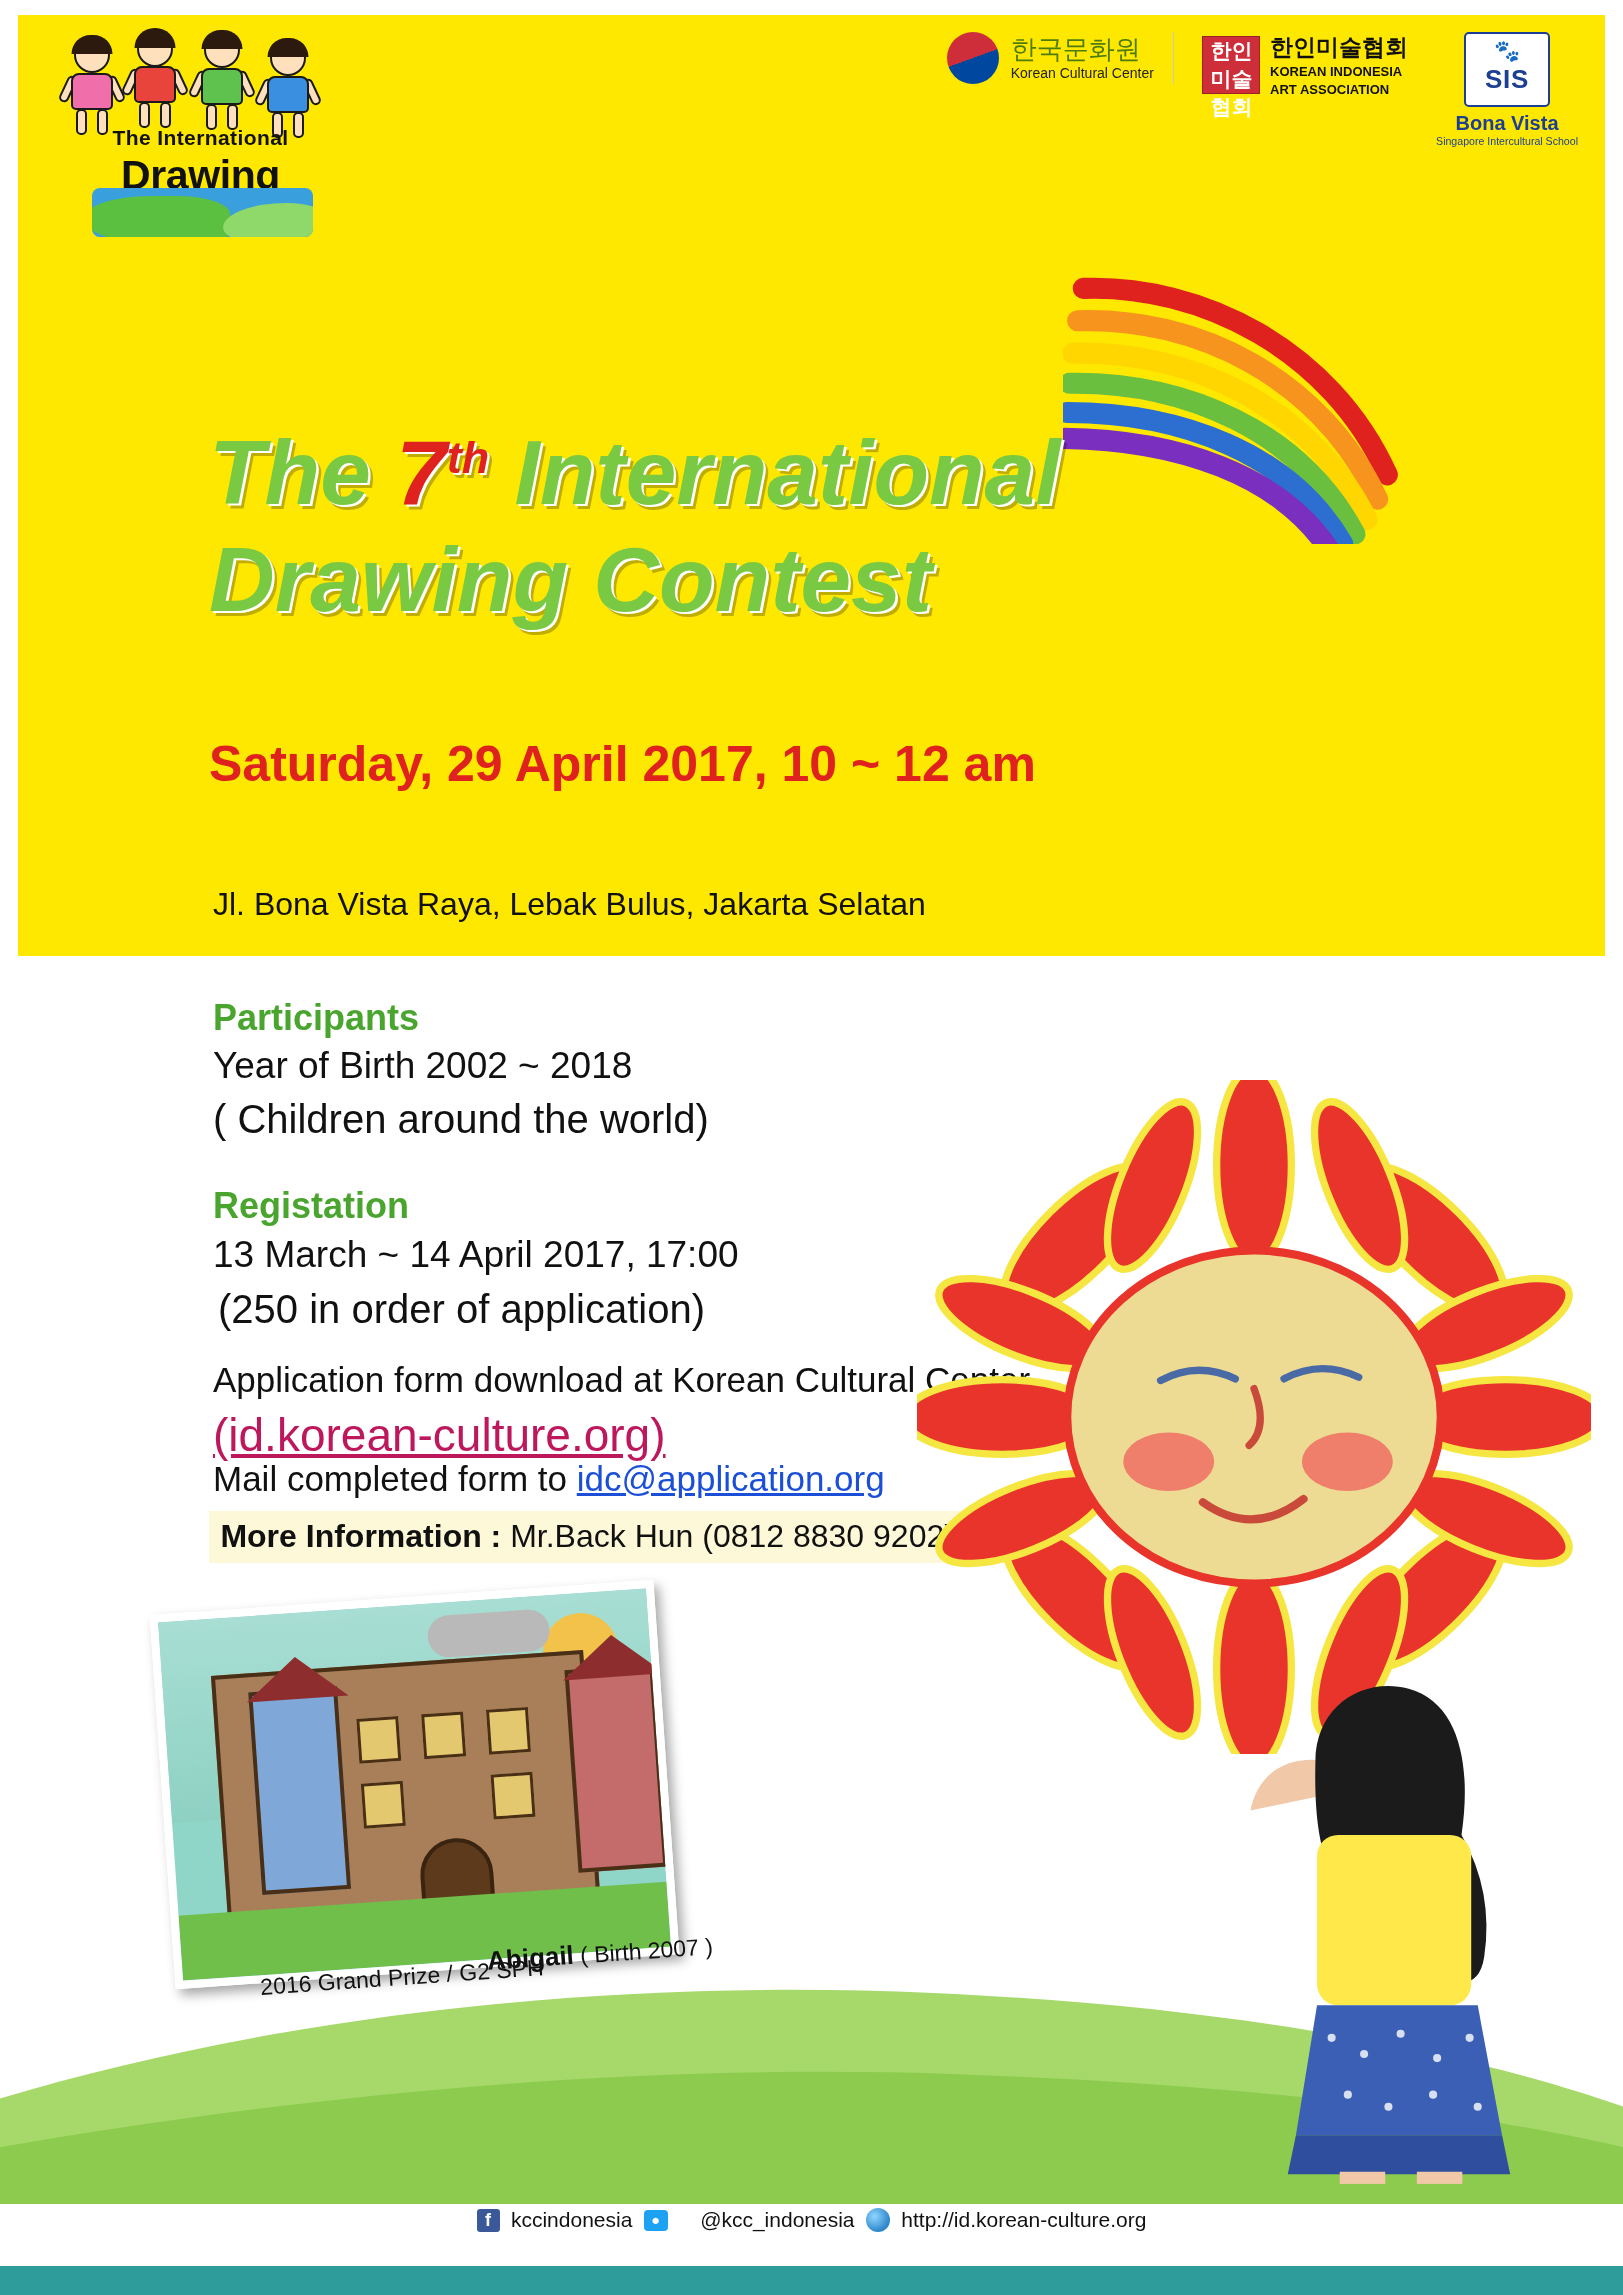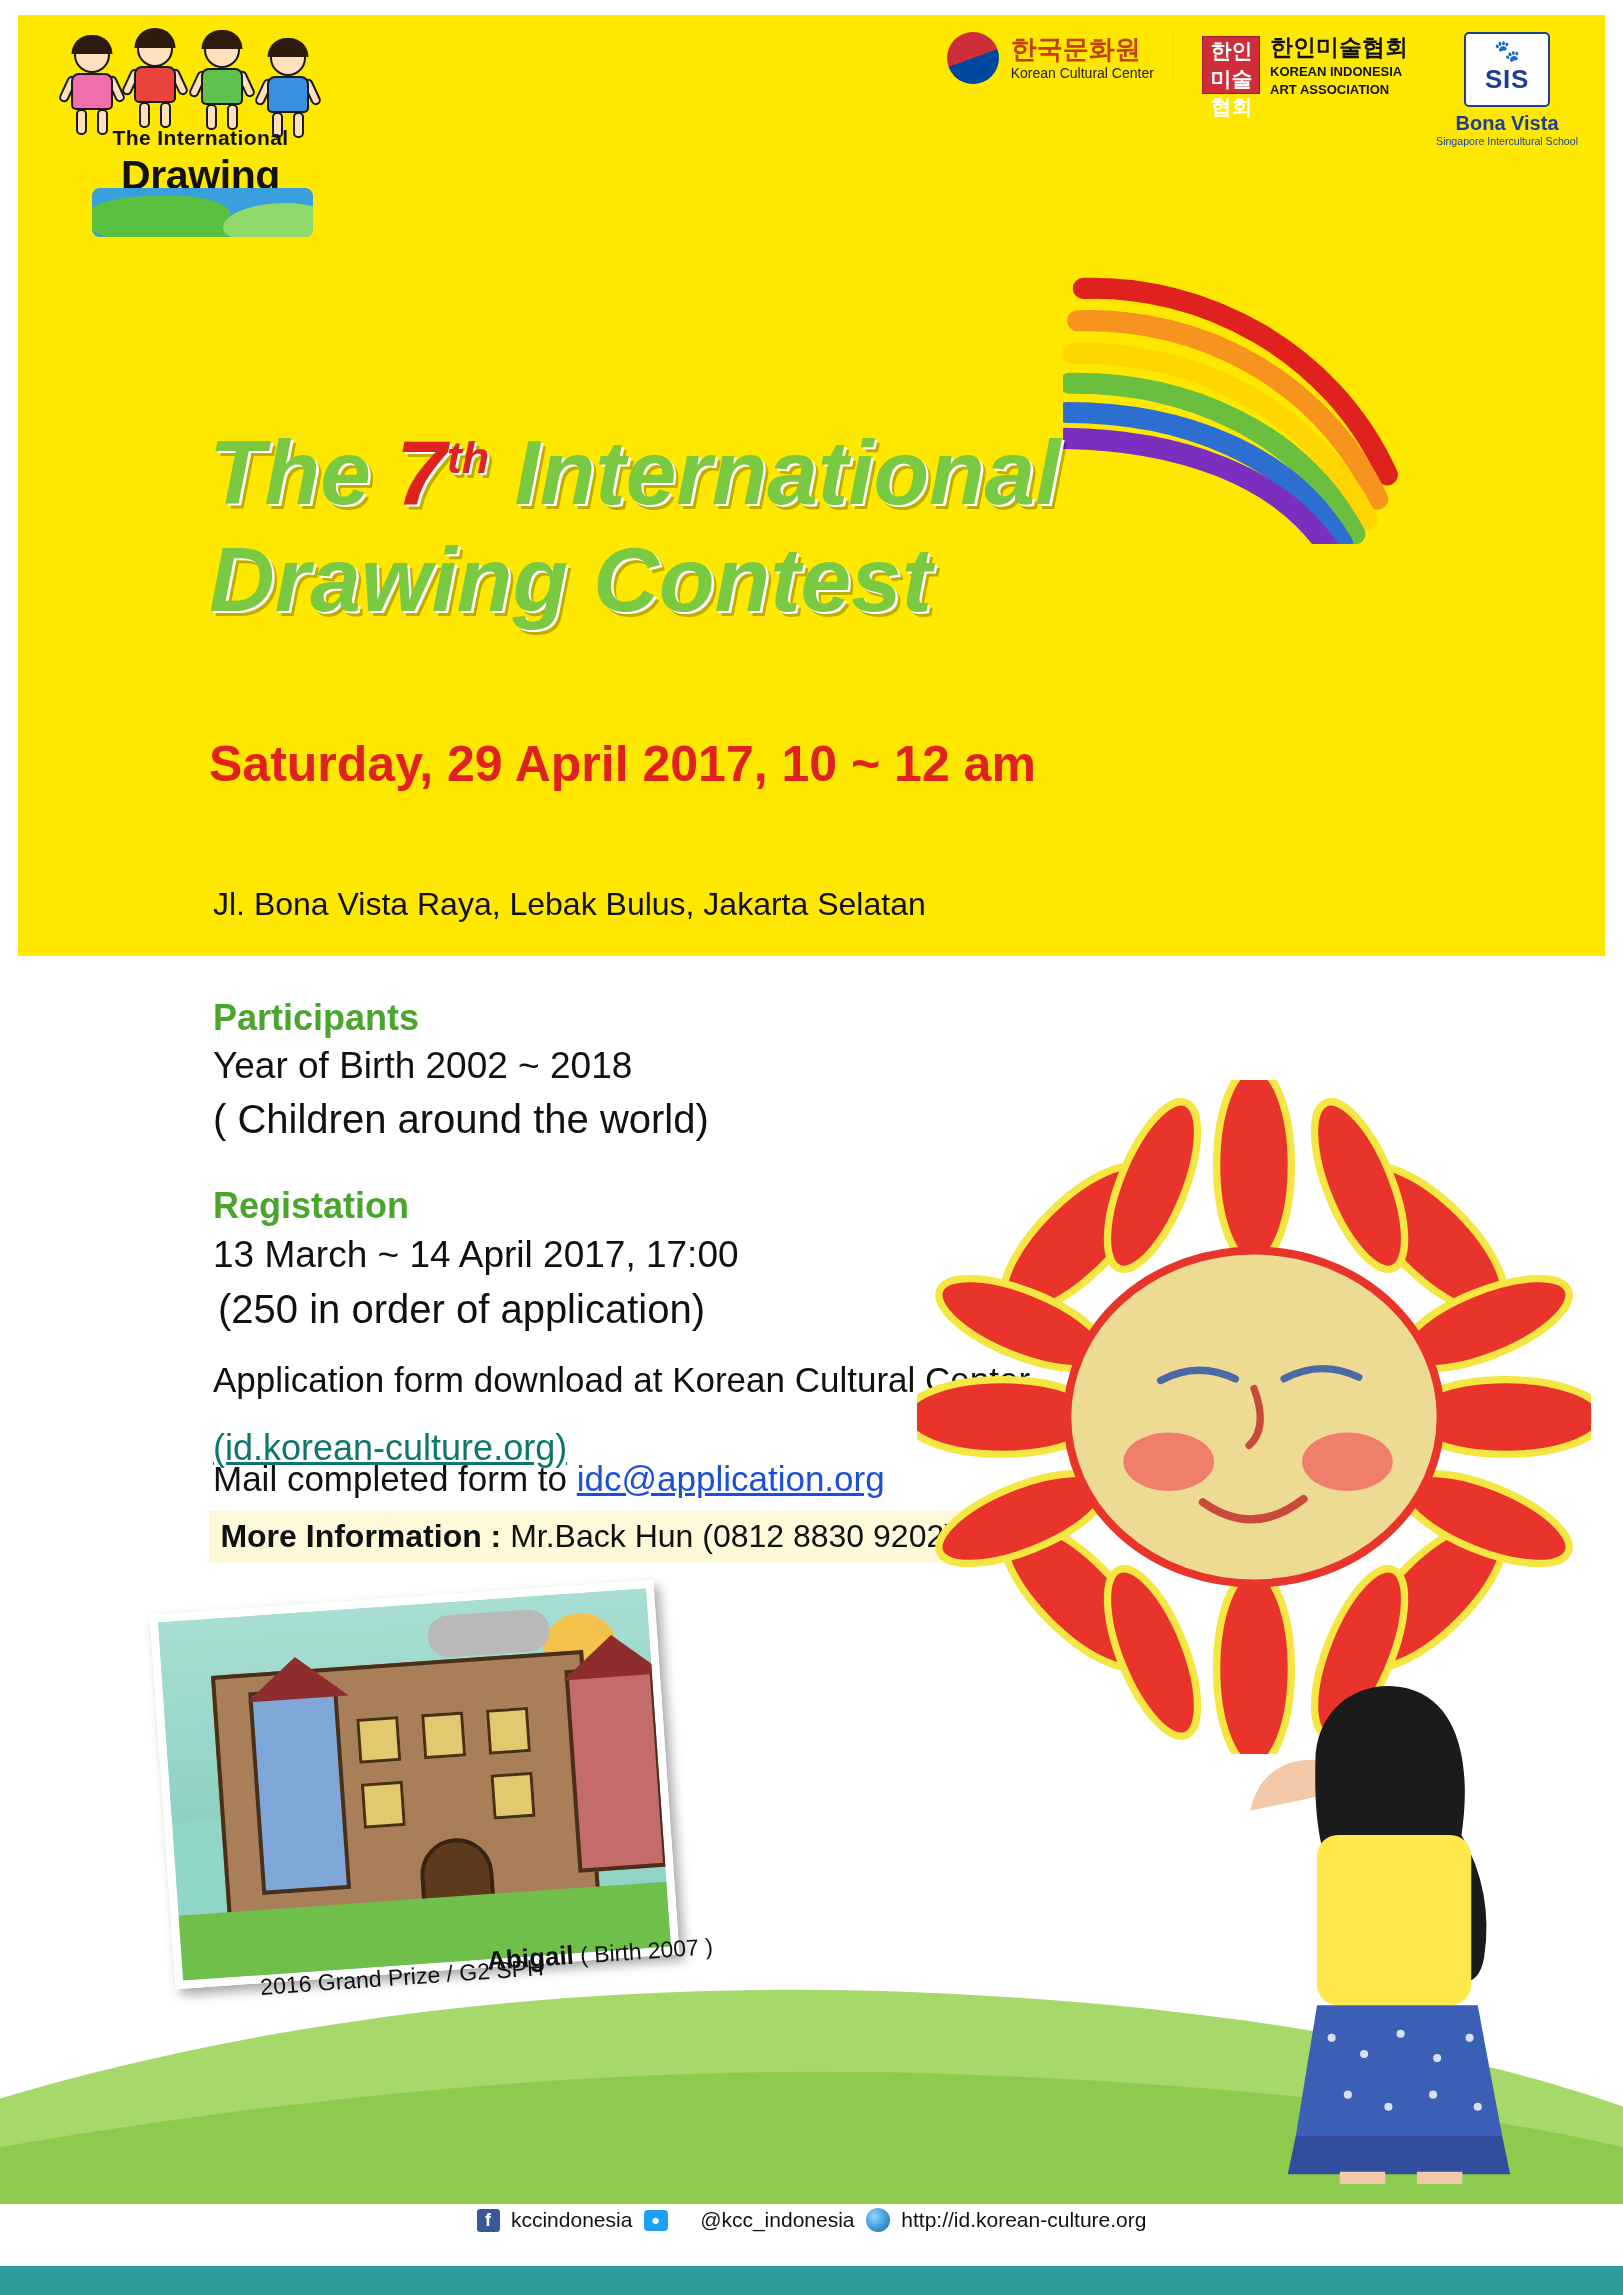"한국문화원" .kcc-text-ko { color: #c2410c -> #4d7c0f; font-weight: bold -> normal }
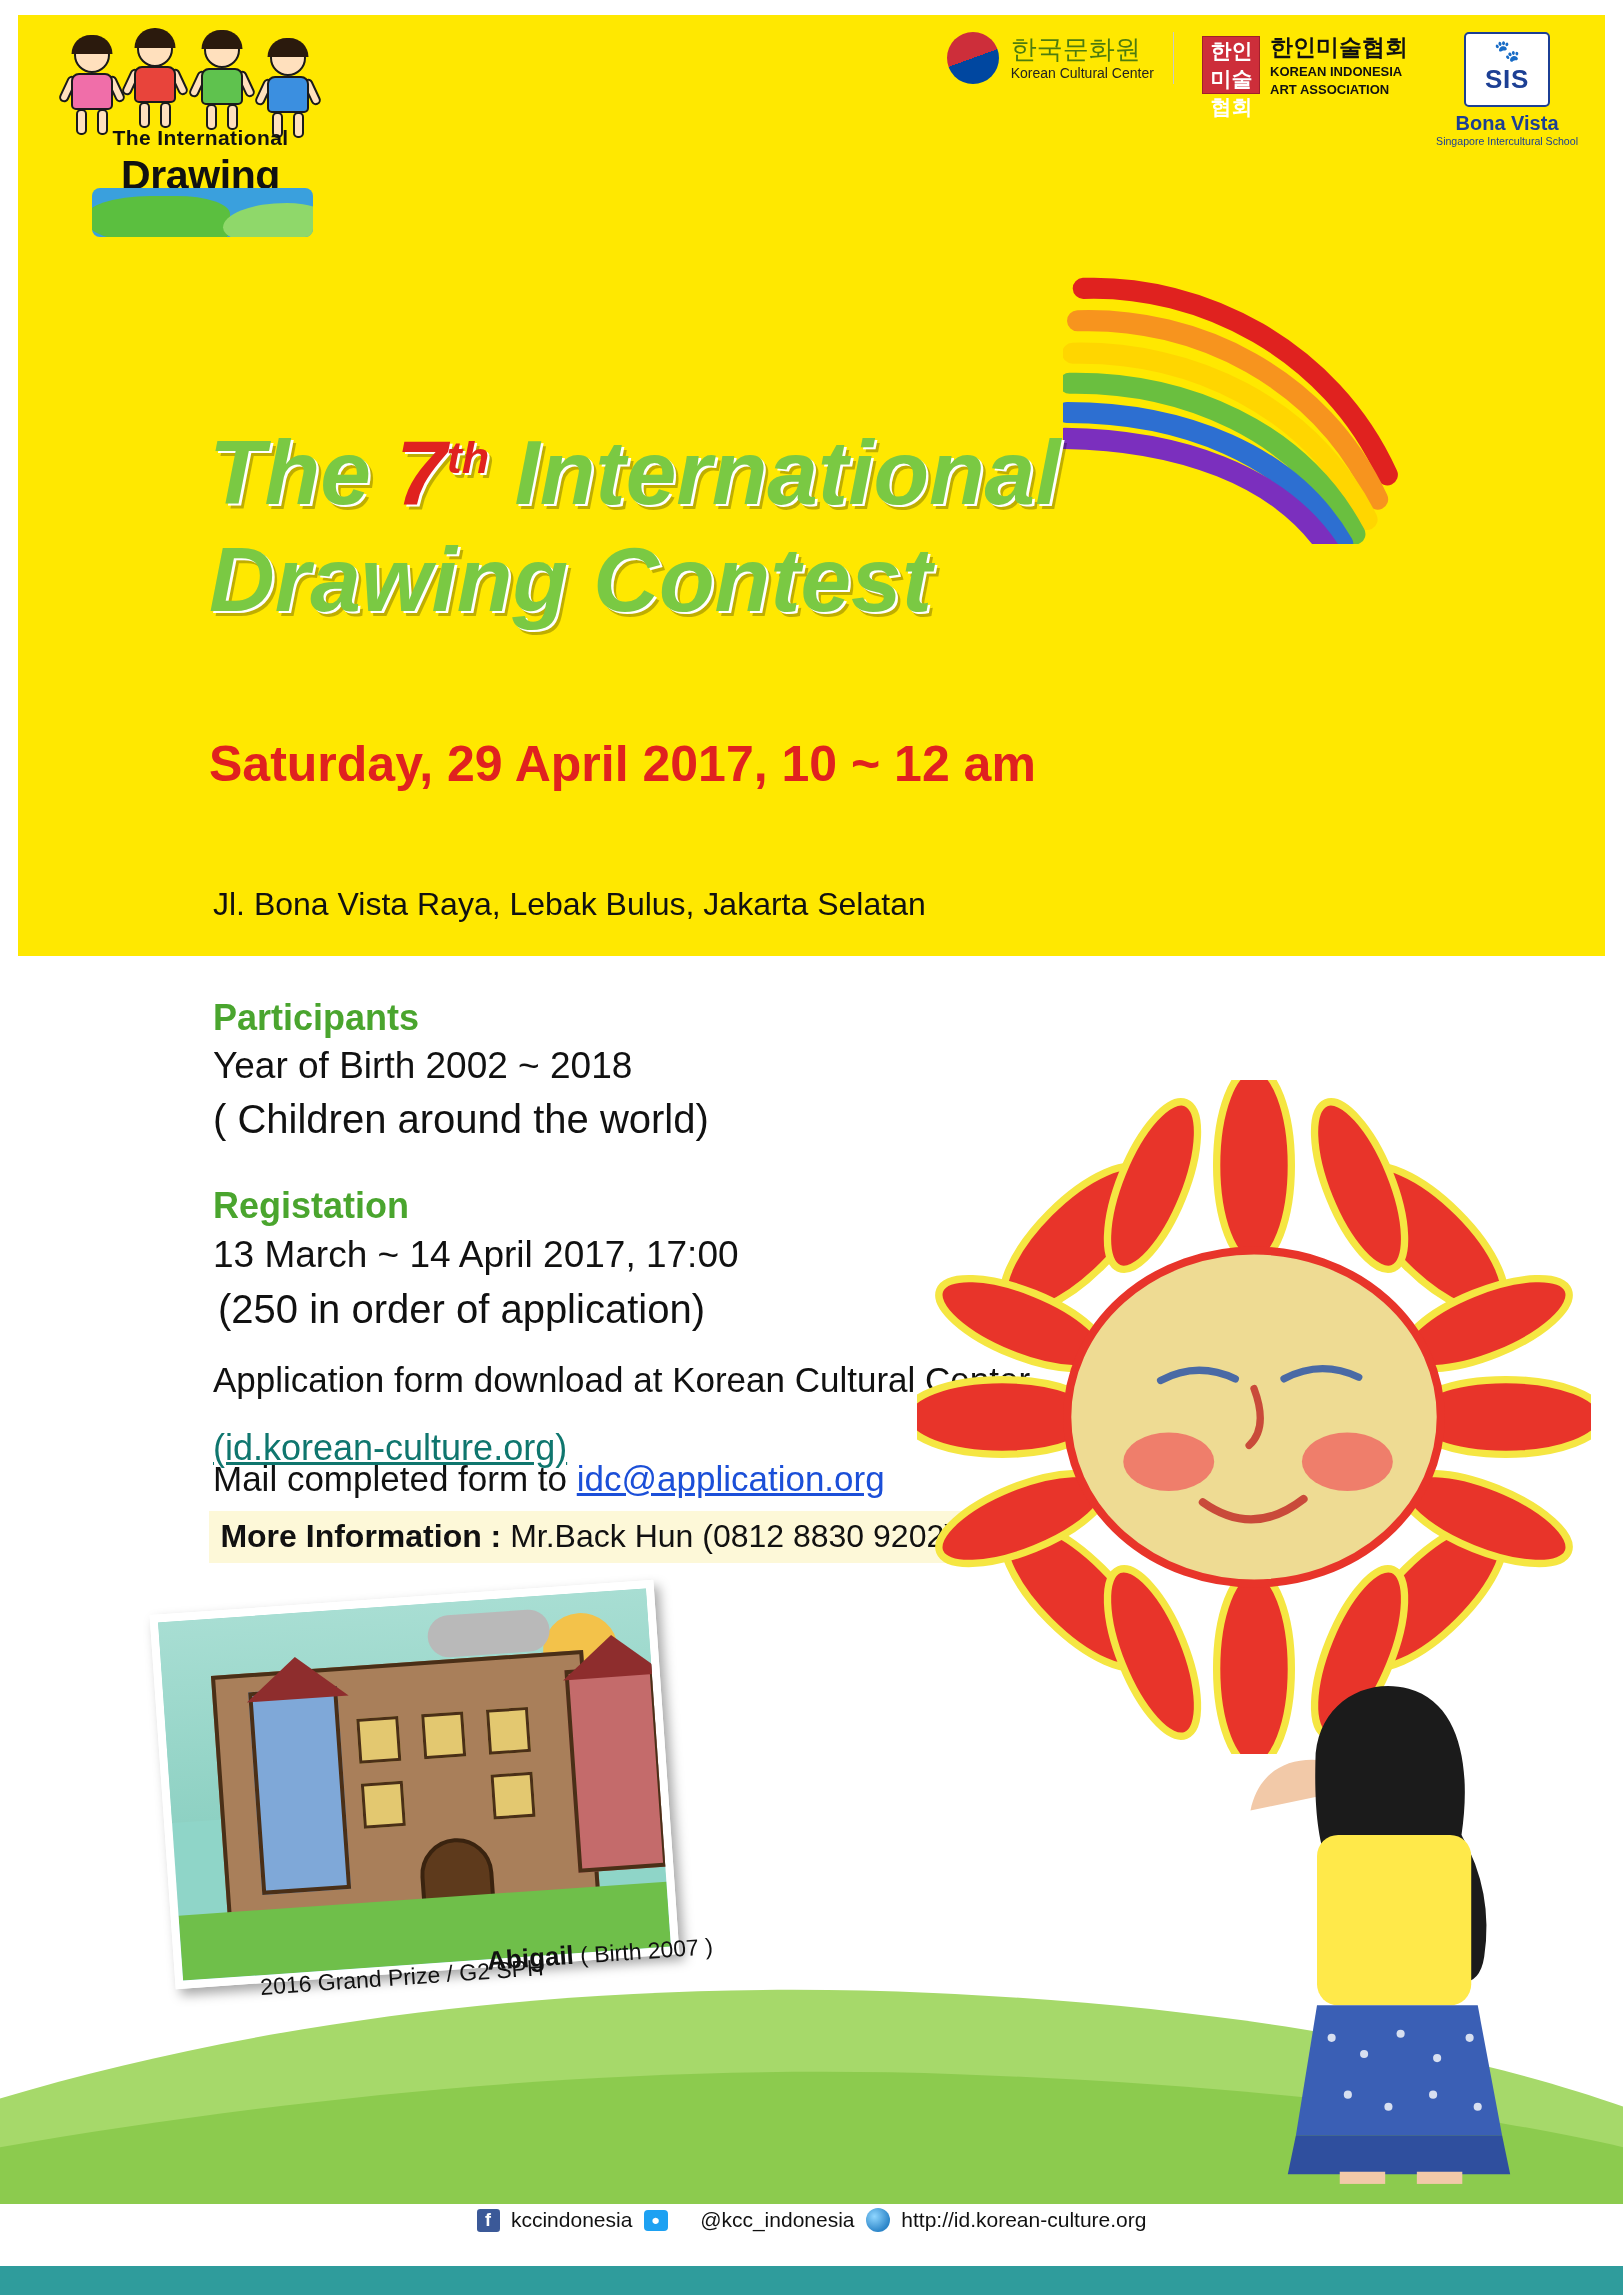"(id.korean-culture.org)" #appform-link { color: #0f766e -> #be185d; font-size: 36px -> 46px; margin-top: 19px -> none }
